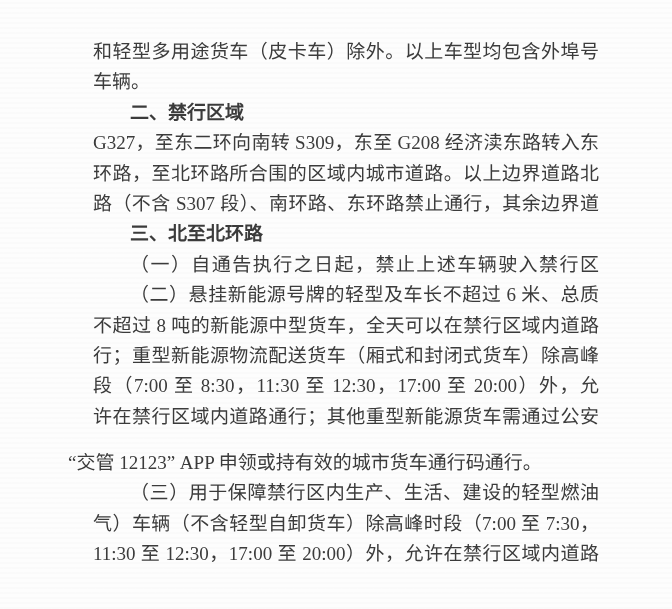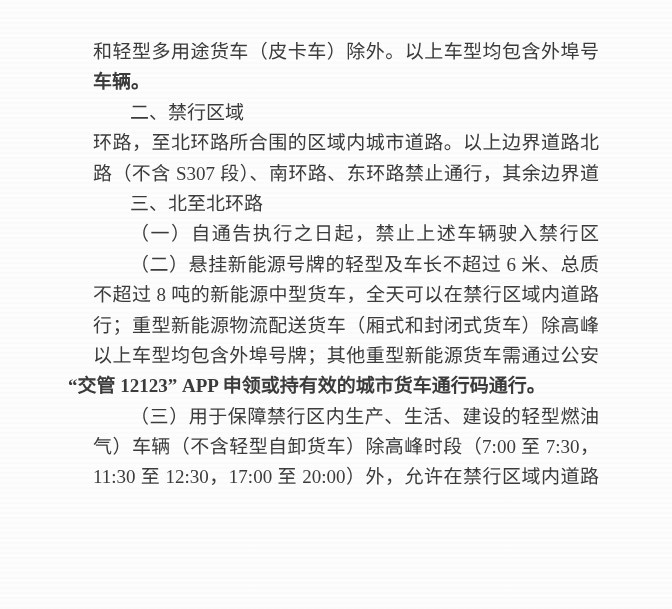"车辆。" .last { font-weight: bold -> none }
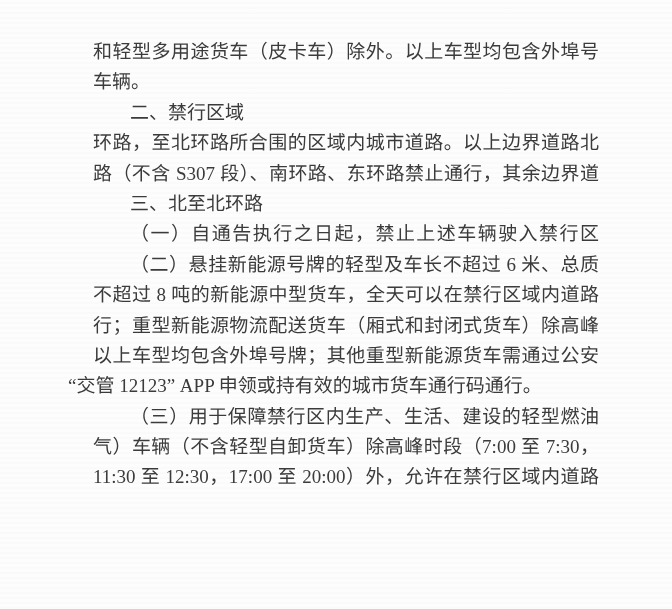"二、禁行区域" .heading { font-weight: 400 -> 700 }
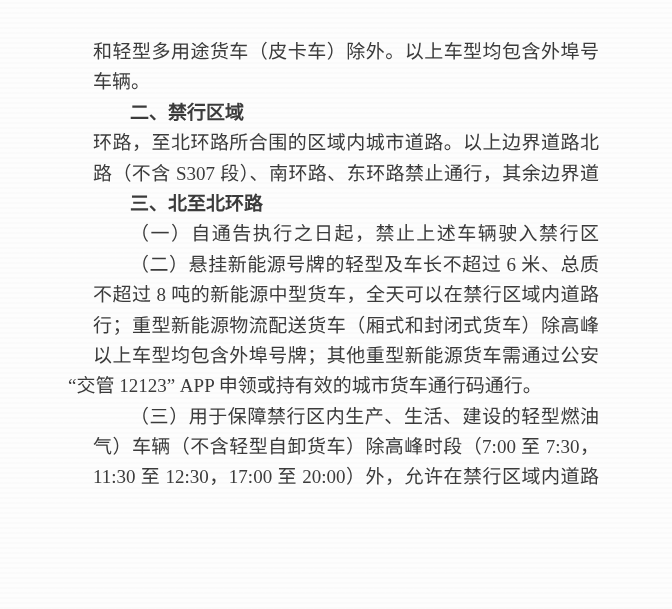"G327，至东二环向南转 S309，东至 G208 经济渎东路转入东" div.line { html: none -> <div>G327，至东二环向南转 S309，东至 G208 经济渎东路转入东</div> }
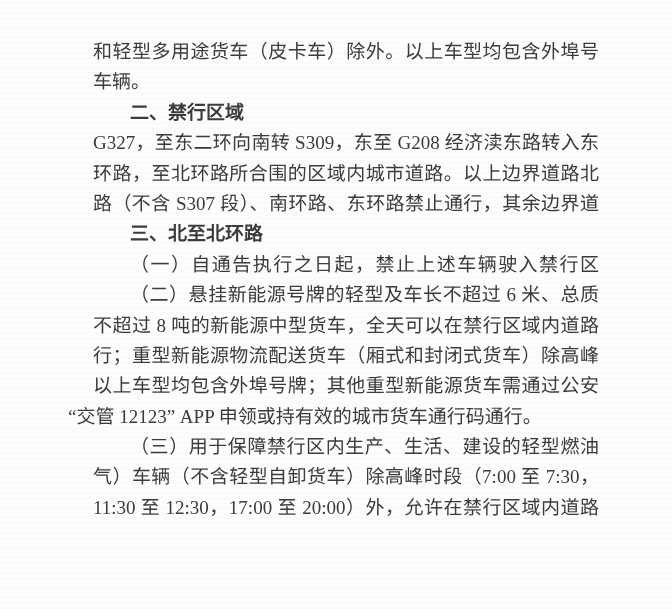"段（7:00 至 8:30，11:30 至 12:30，17:00" div.line { html: none -> <div>段（7:00 至 8:30，11:30 至 12:30，17:00 至 20:00）外，允</div> }
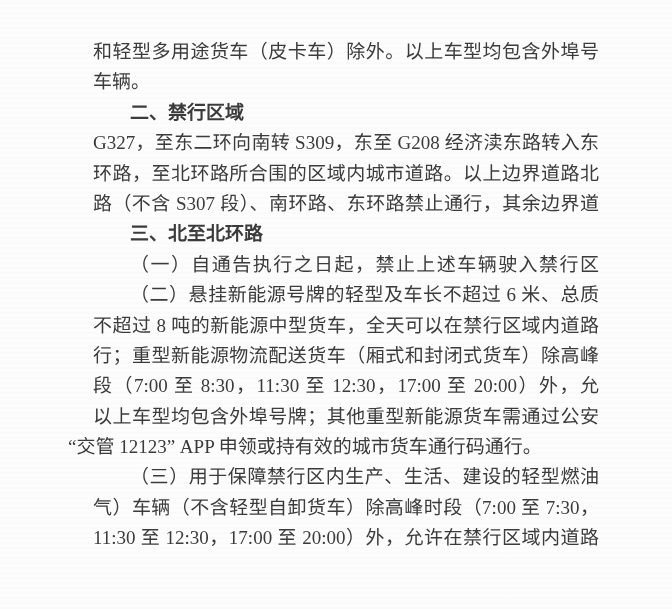"以上车型均包含外埠号牌；其他重型新能源货车需通过公安" div.line { text: 以上车型均包含外埠号牌 -> 许在禁行区域内道路通行 }
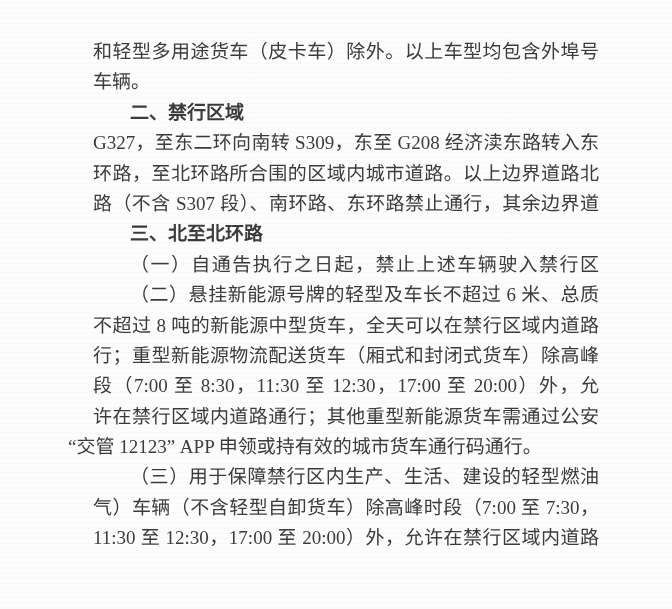"“交管 12123” APP 申领或持有效的城市货车通行码通行。" .hang { margin-top: none -> 16px }
